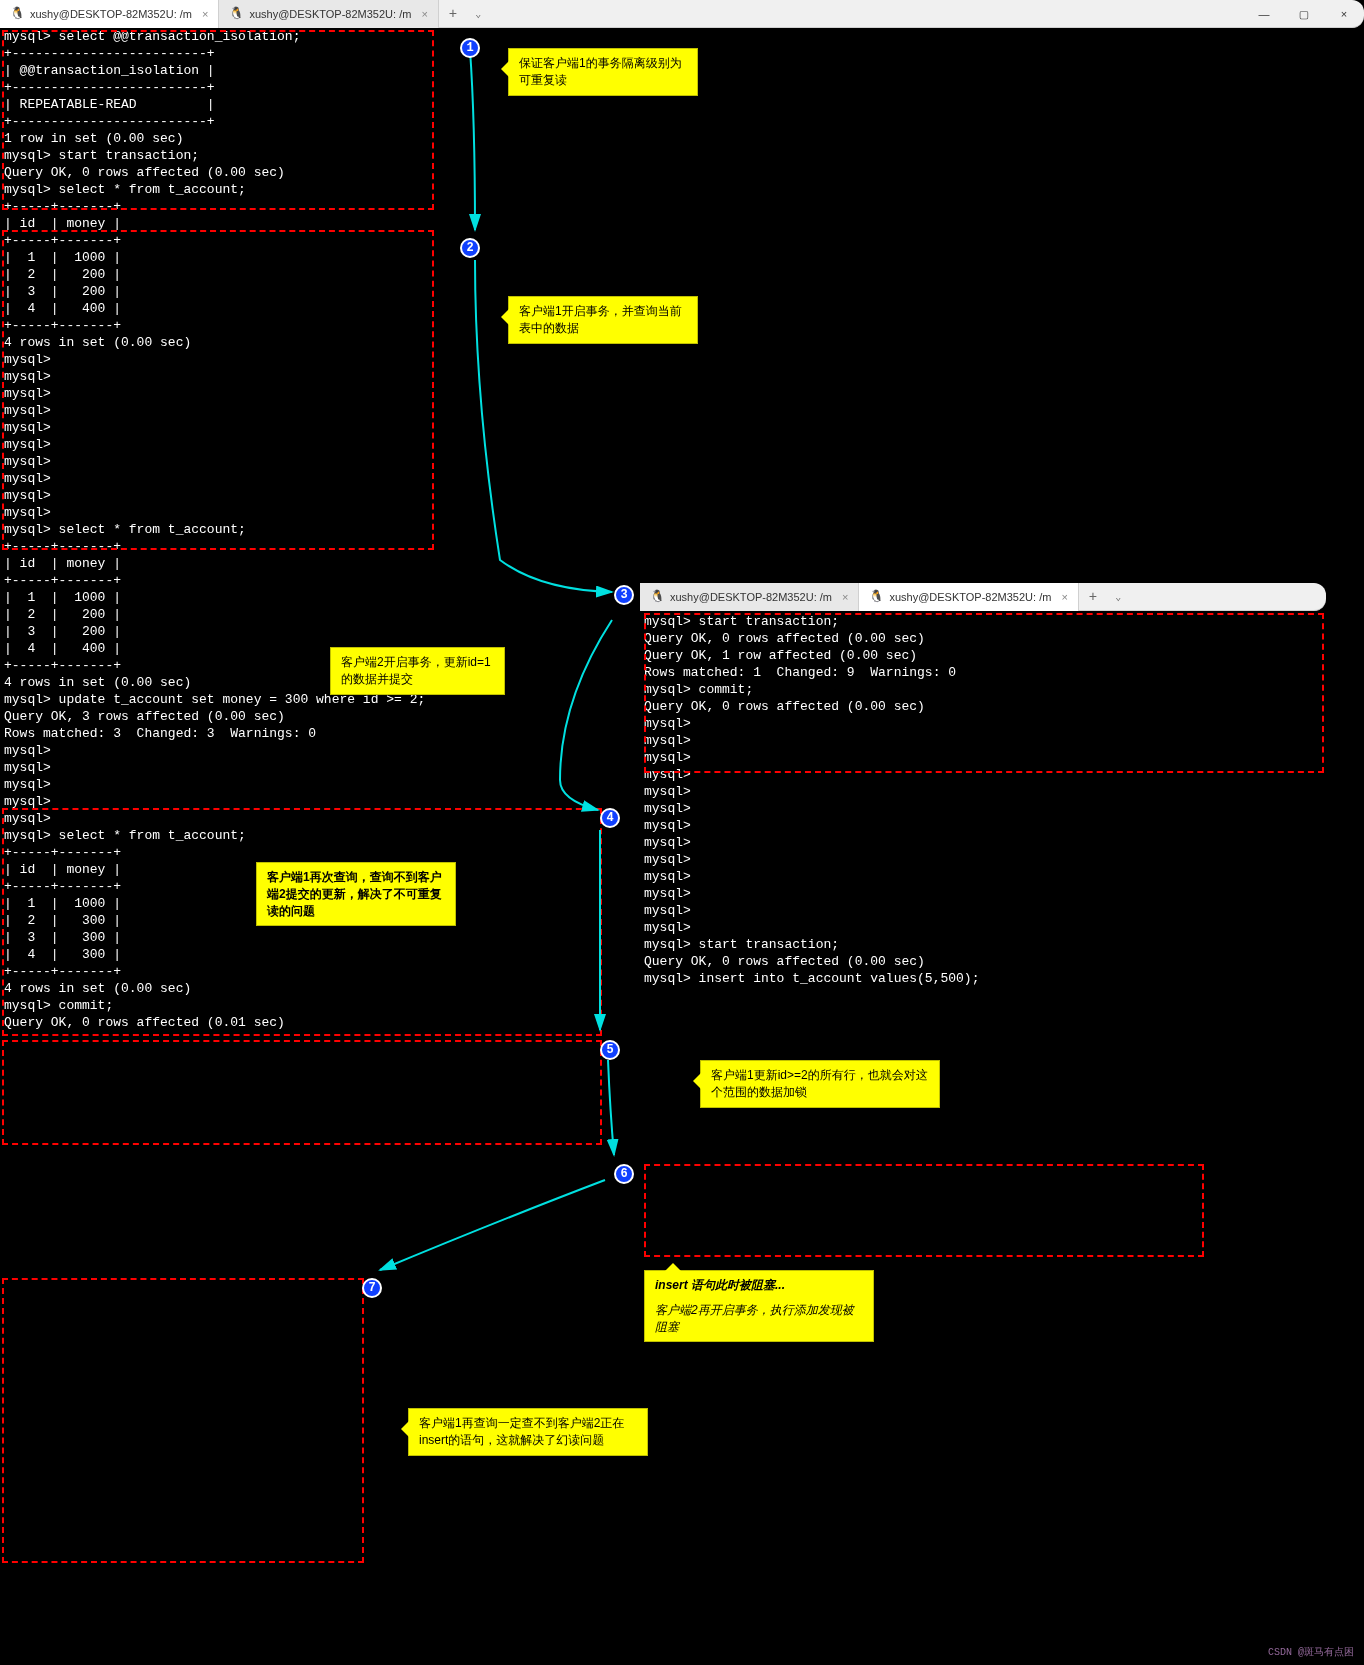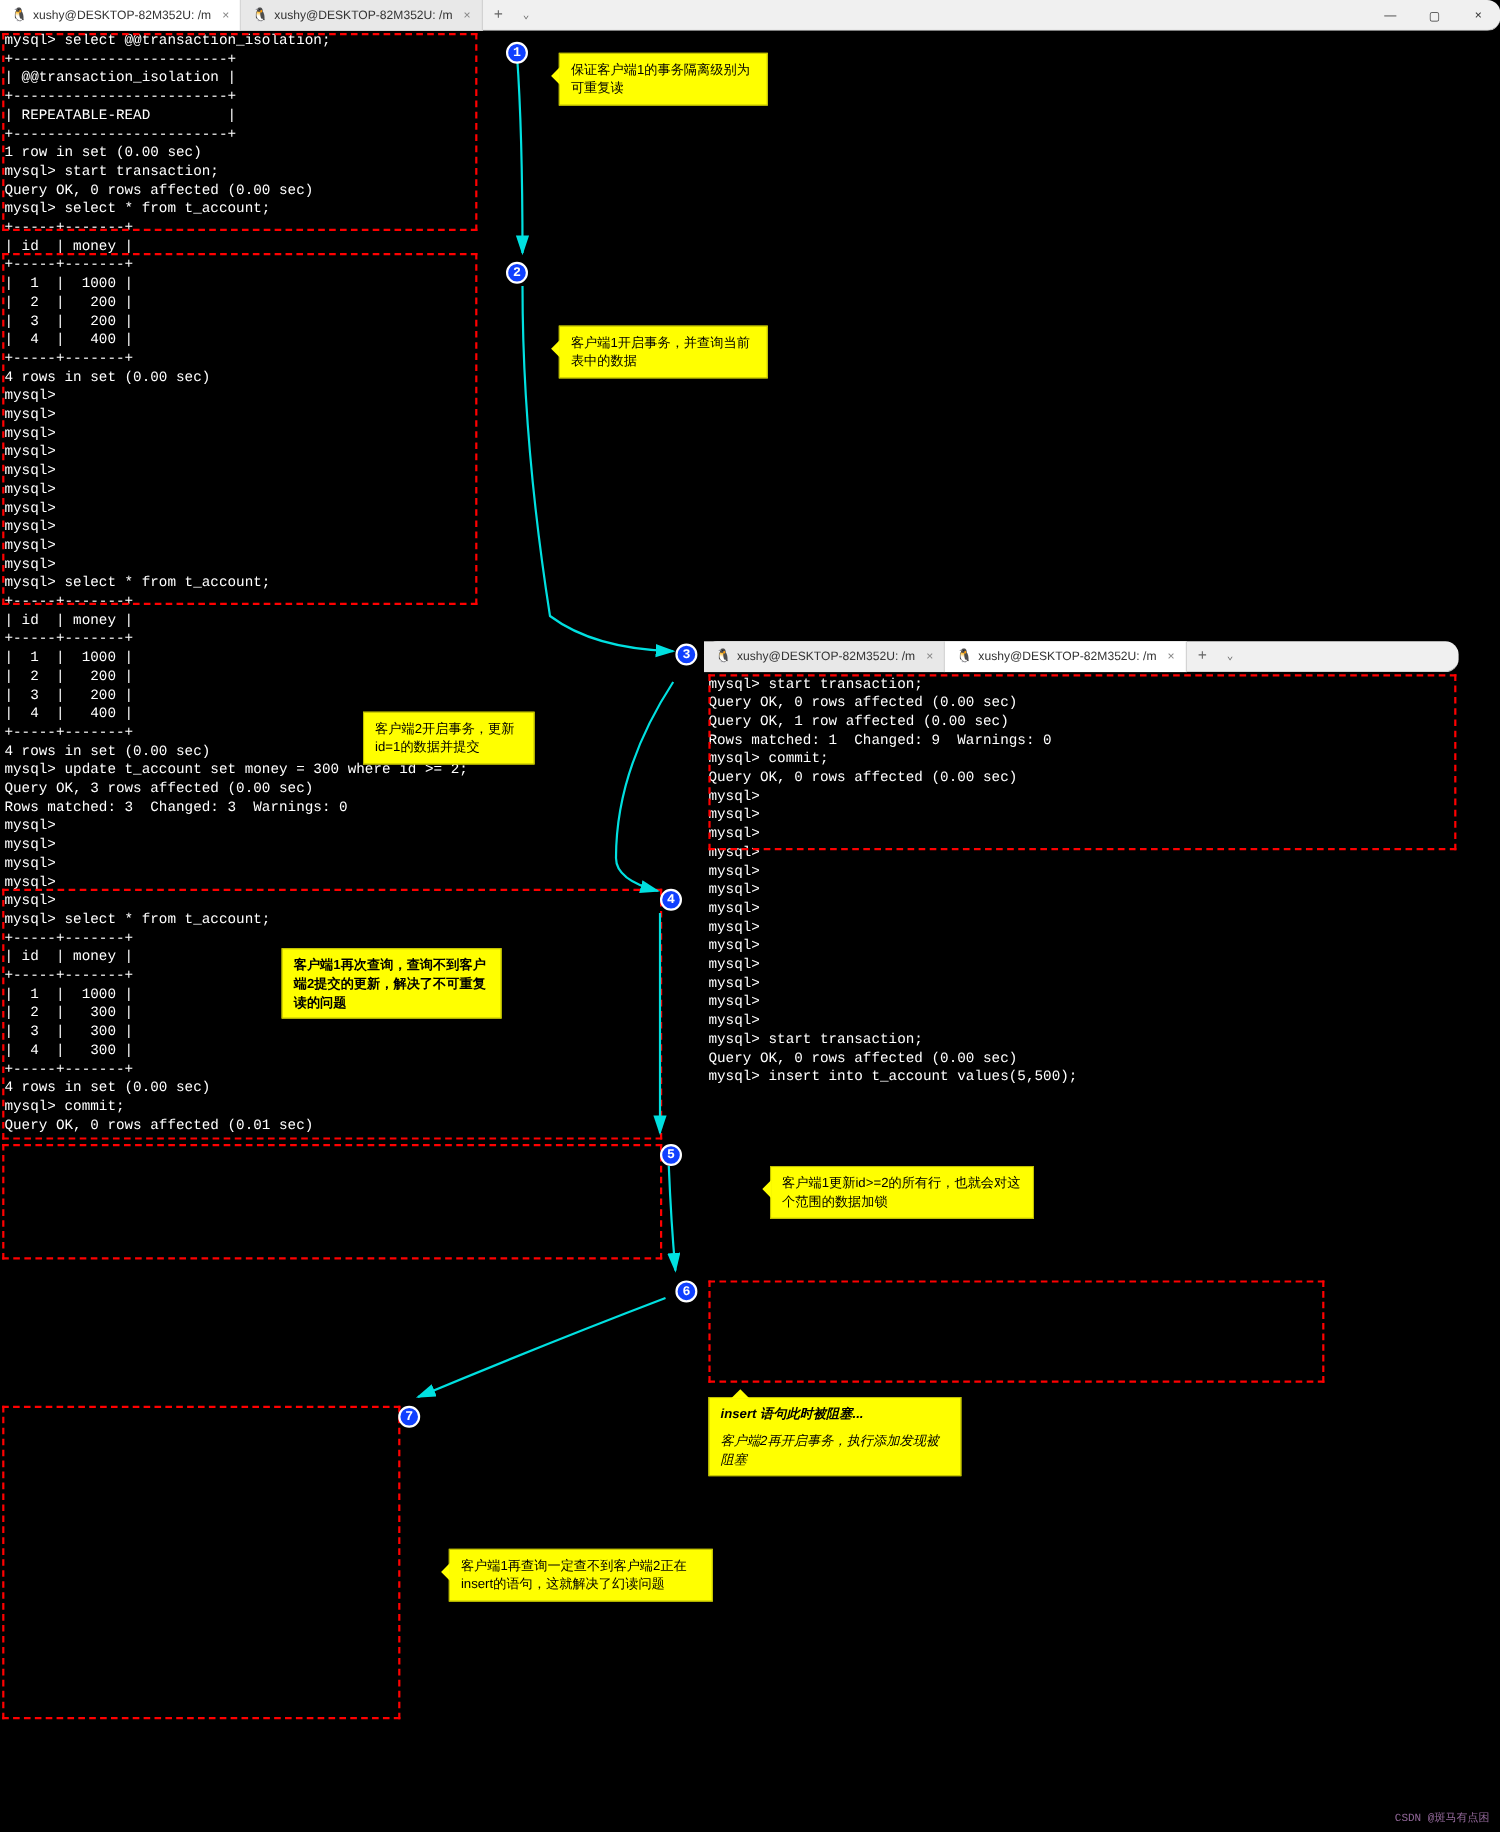"客户端2开启事务，更新id=1的数据并提交" div.note { width: 156px -> 175px }
